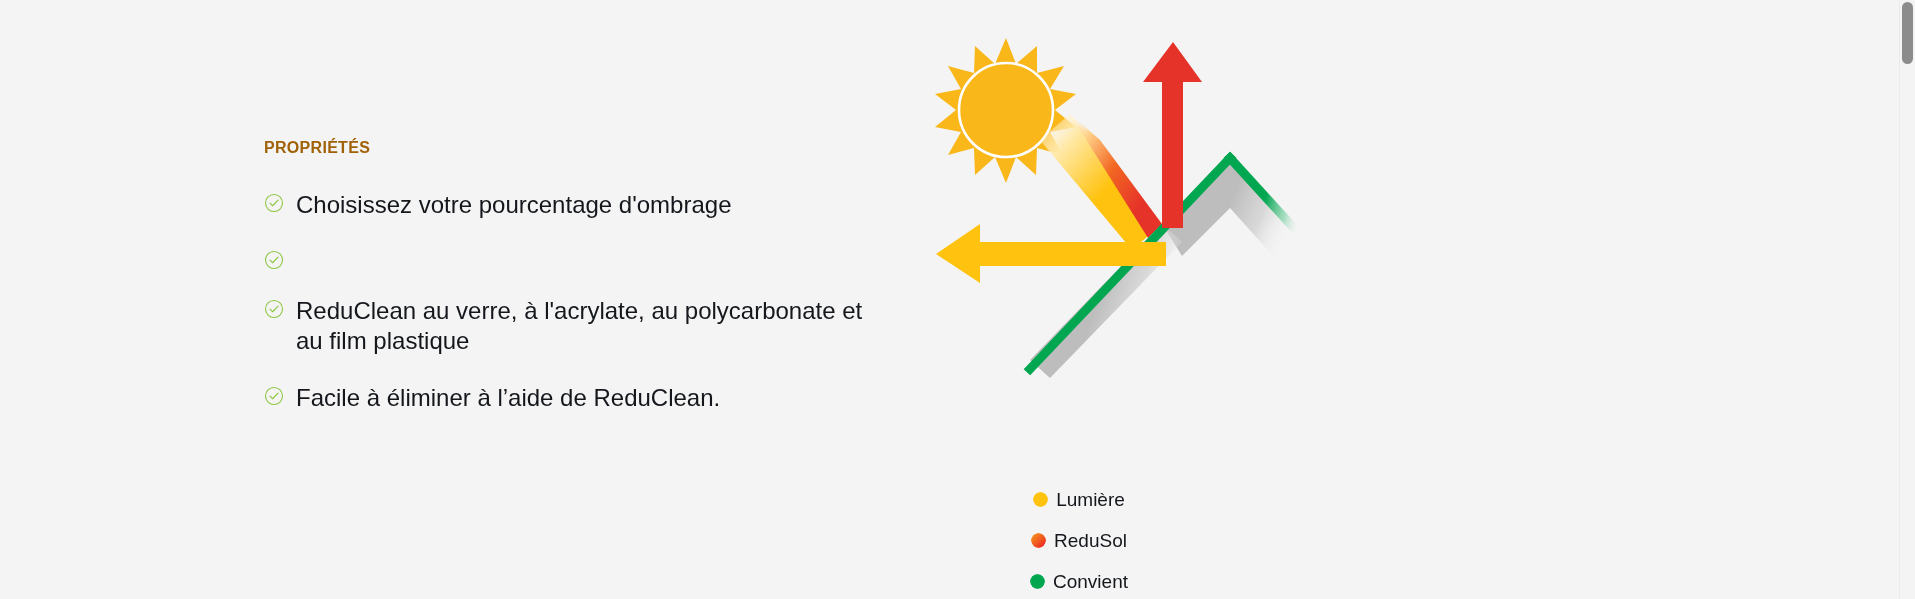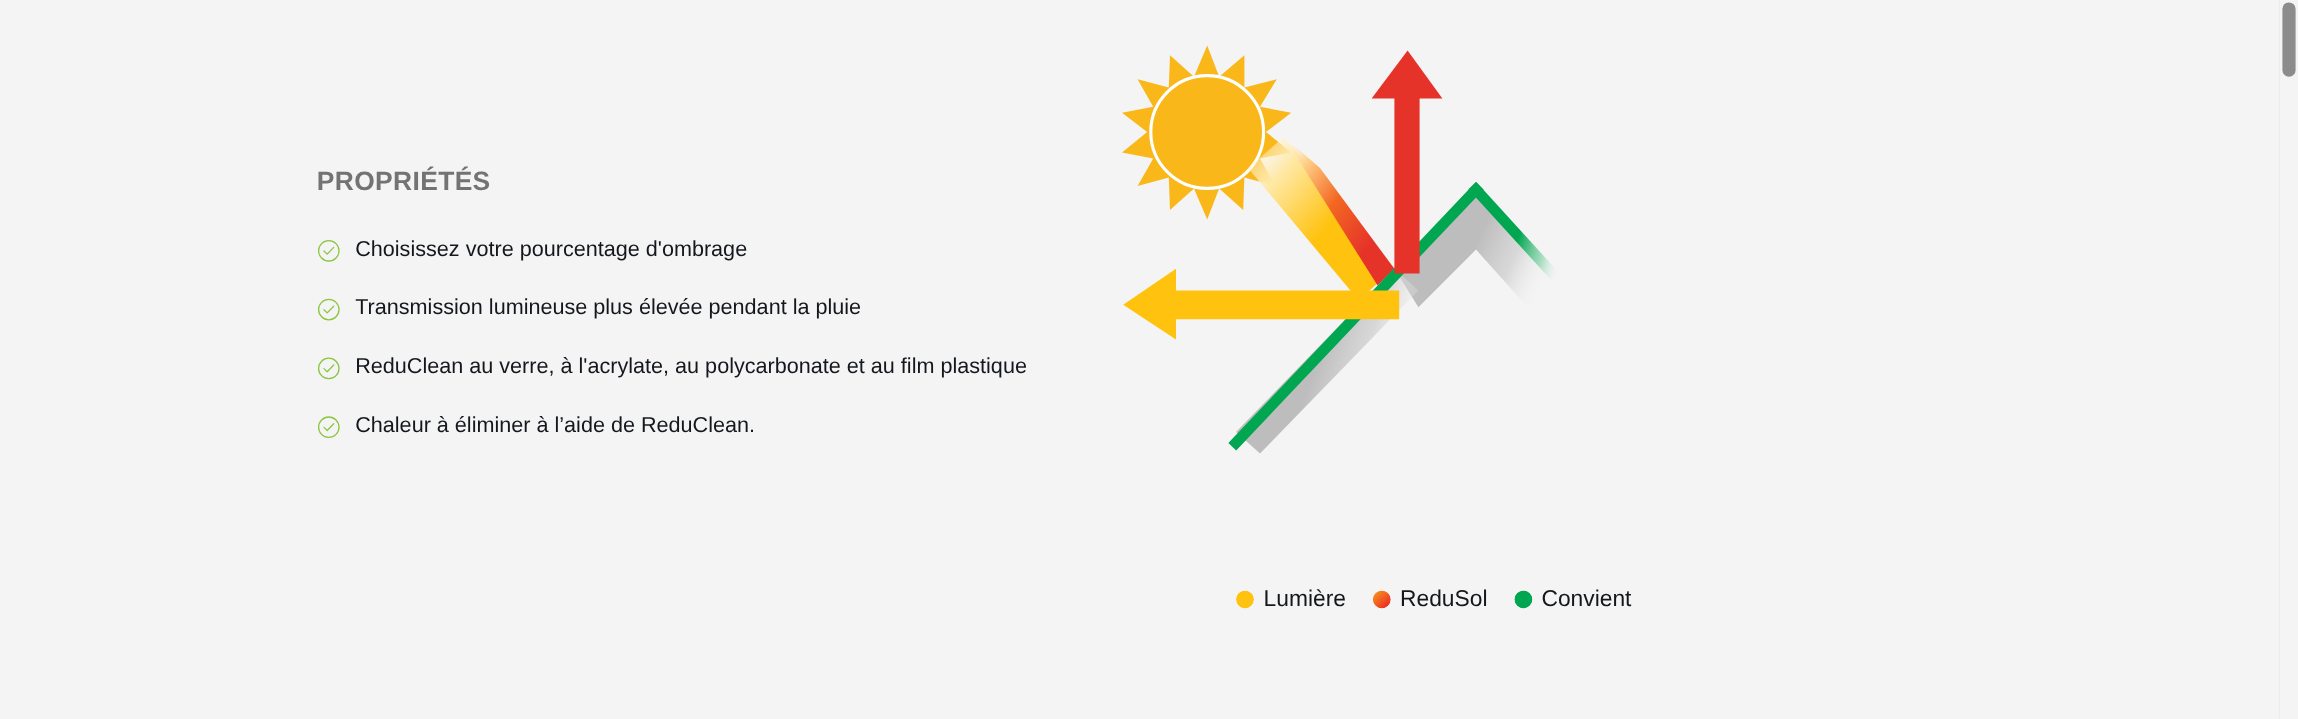"PROPRIÉTÉS" .props-title { color: #737373 -> #a16207; font-size: 22px -> 16px }
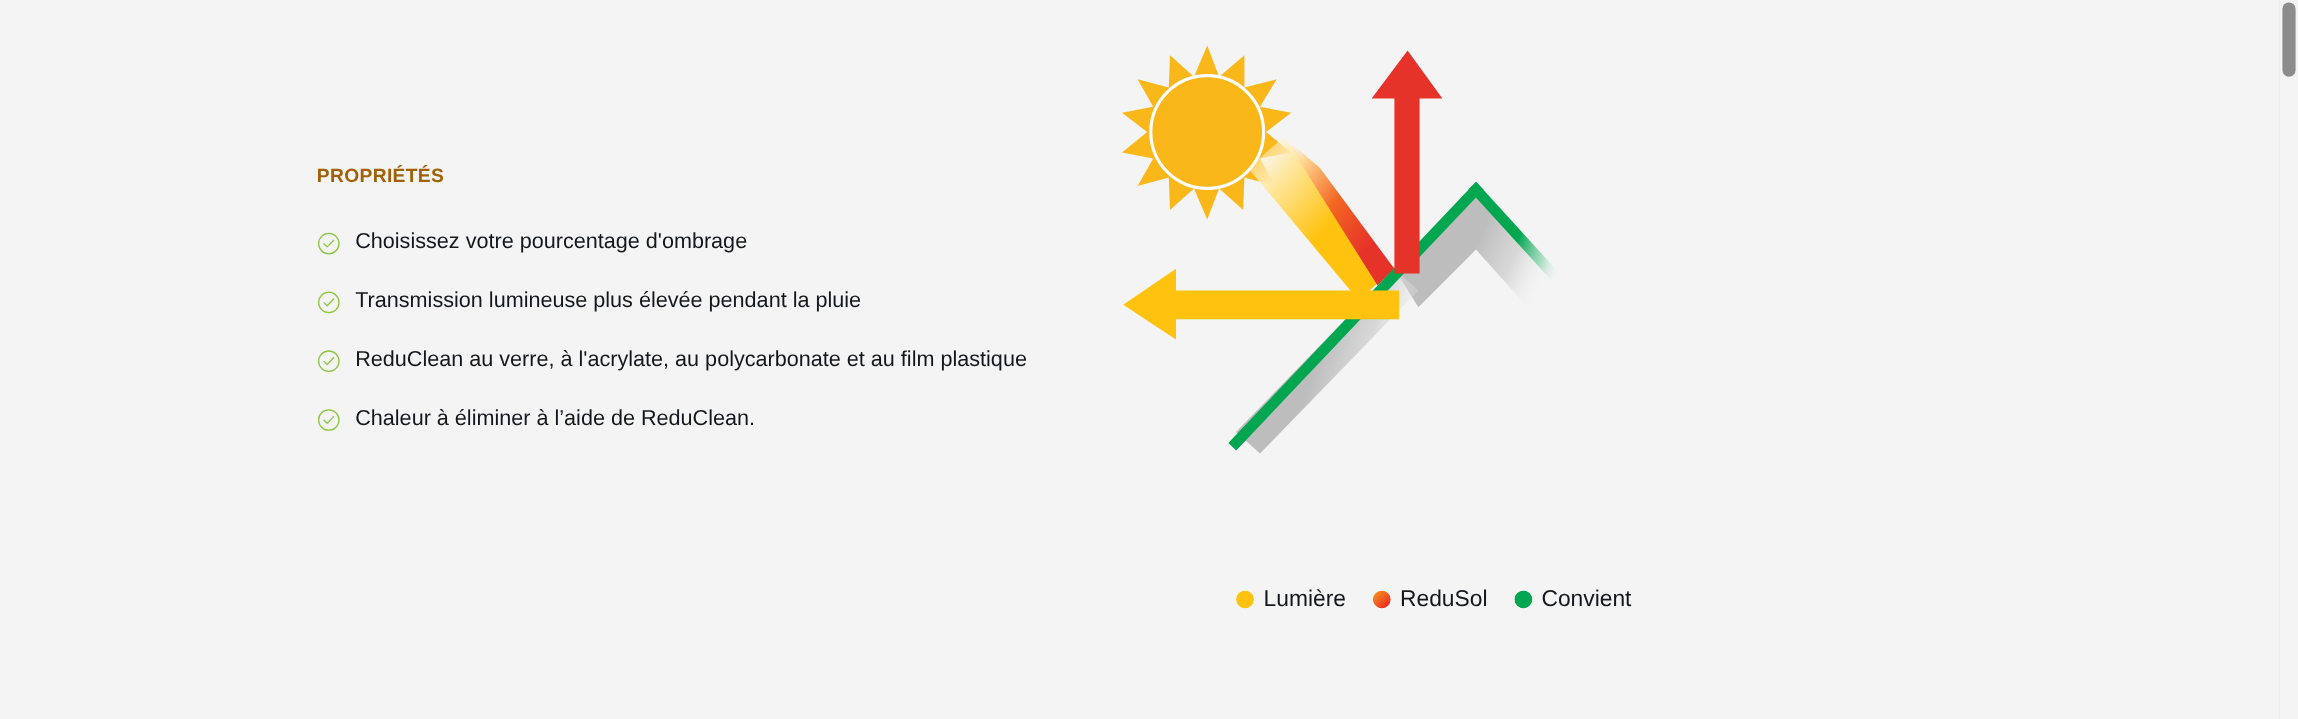"Choisissez votre pourcentage d'ombrage" .props-text { font-size: 18px -> 24px }
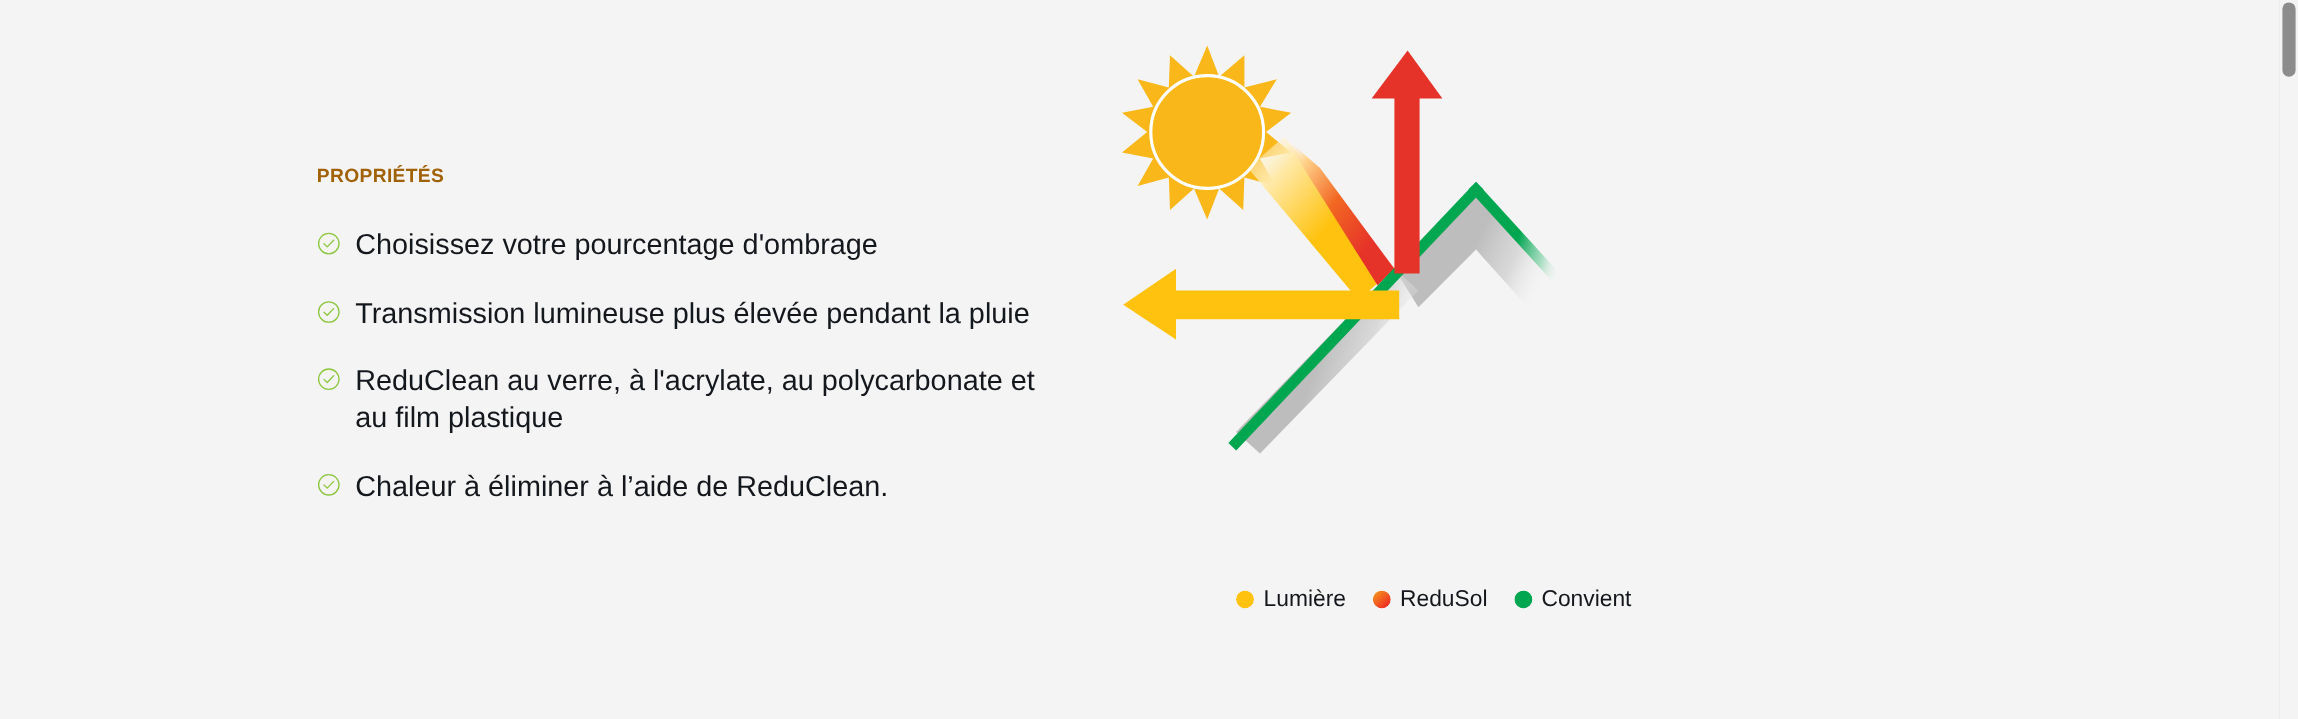"Transmission lumineuse plus élevée" span.props-text { html: <span>Transmission lumineuse plus élevée pendant la pluie</span> -> none }
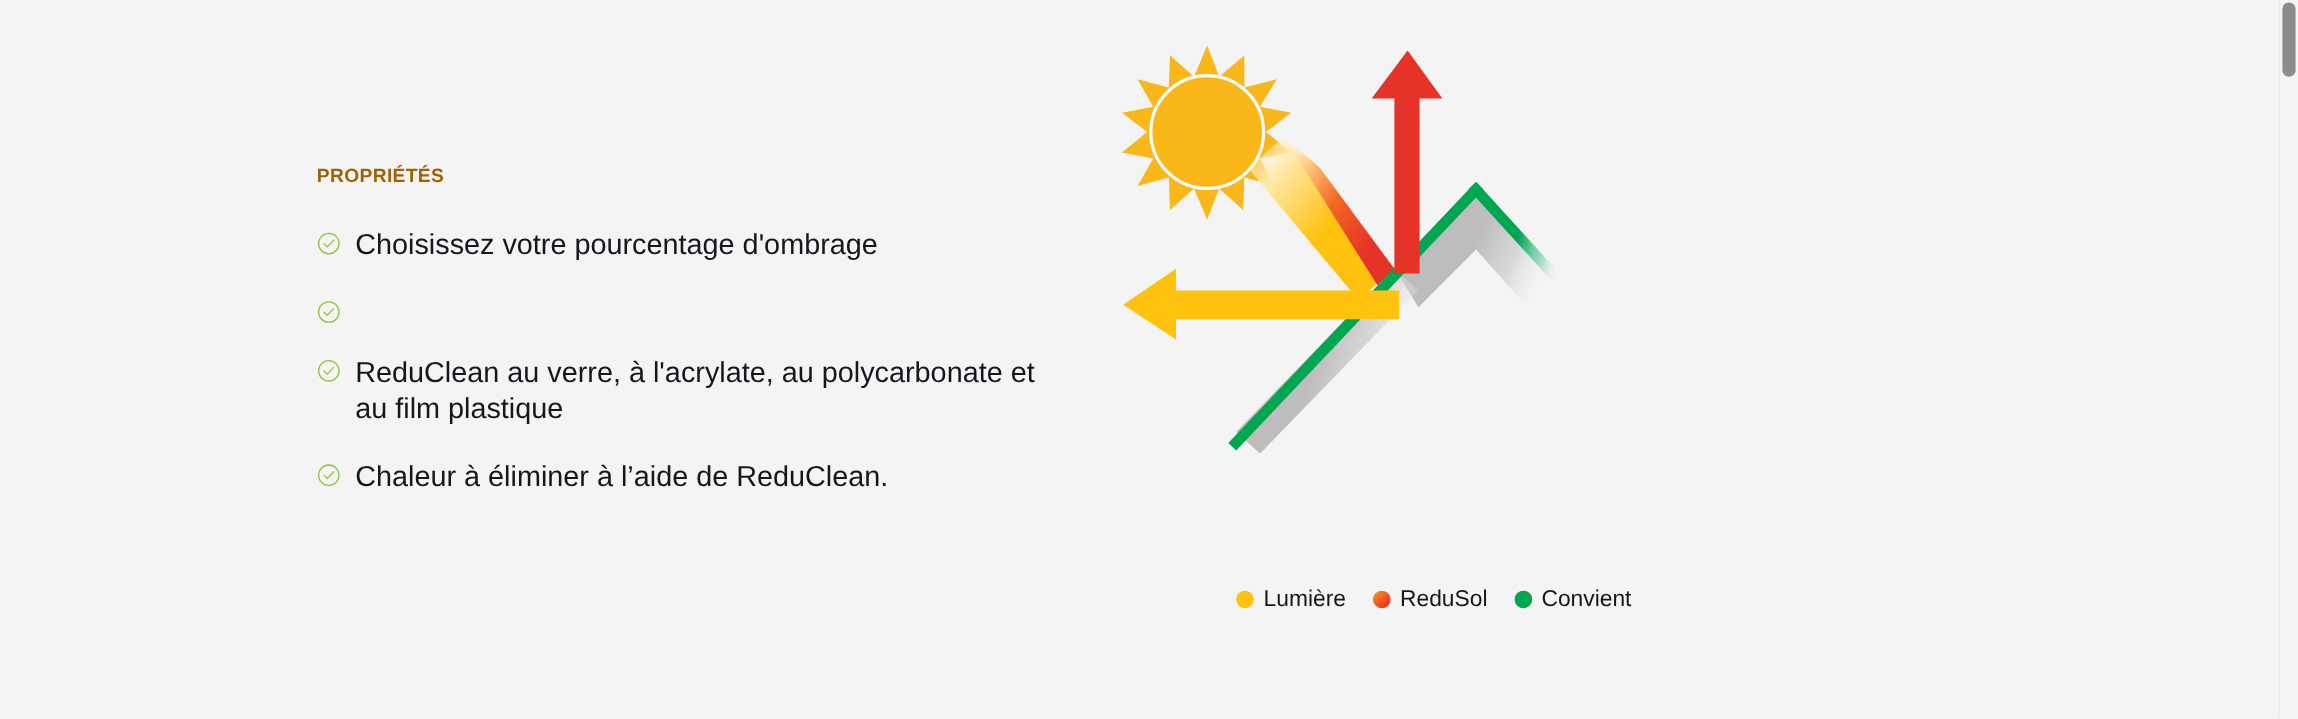"Chaleur à éliminer à l’aide" span.props-text { text: Chaleur -> Facile }
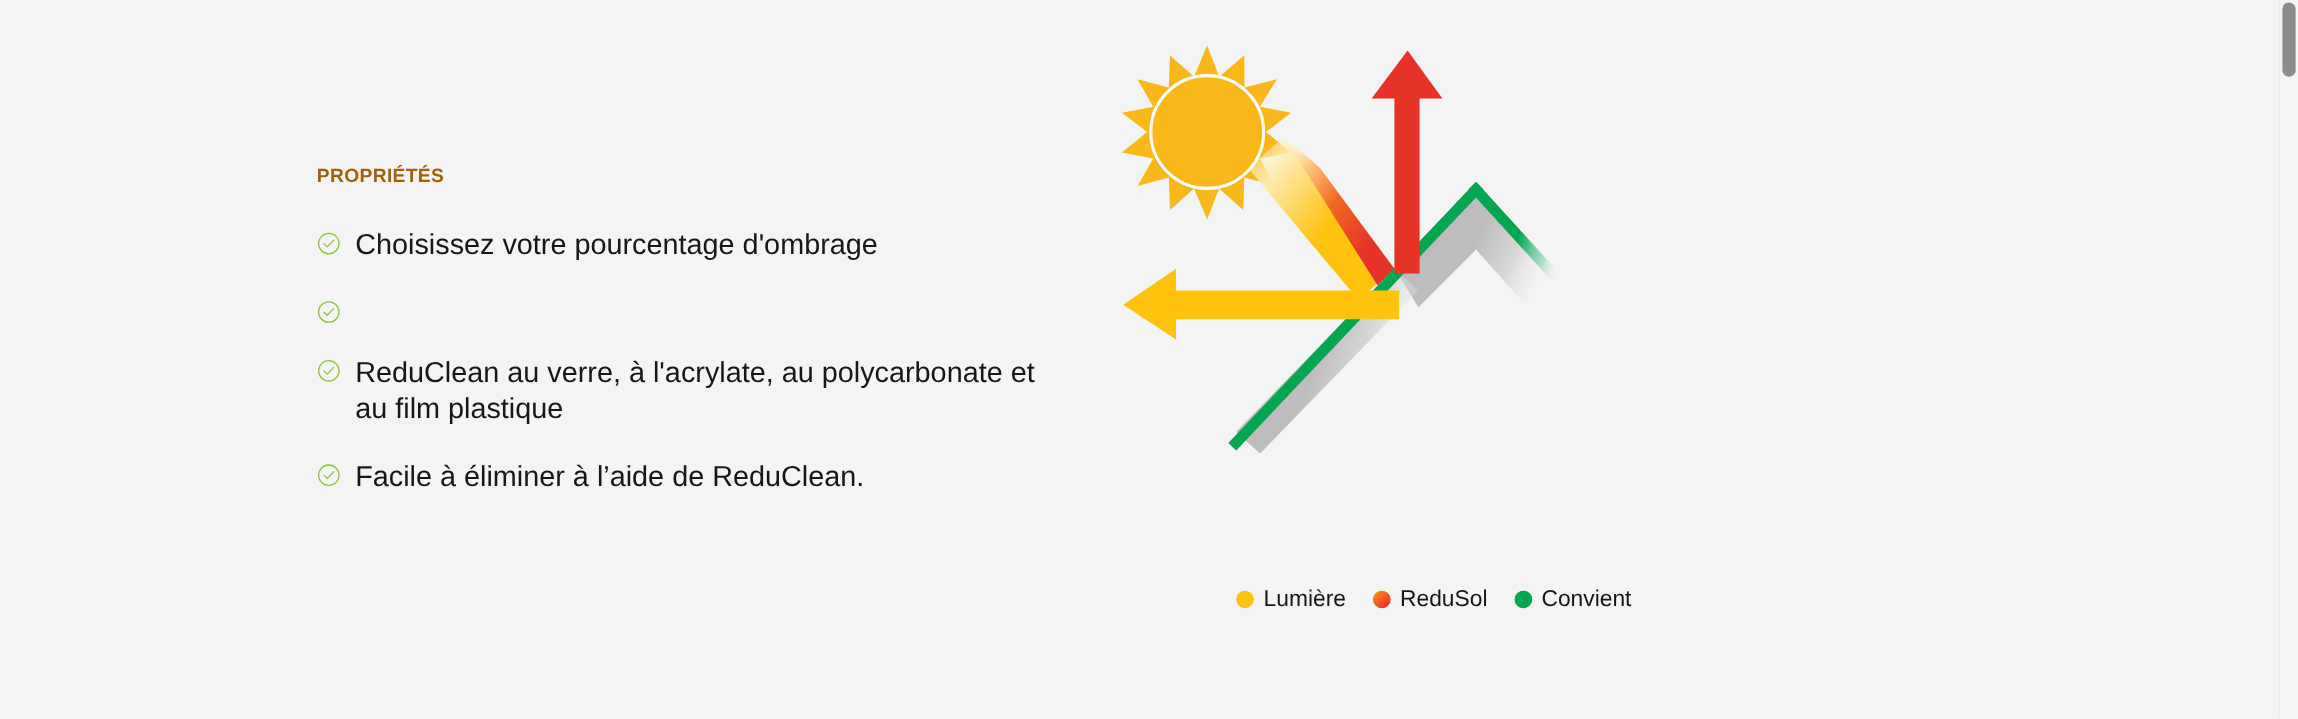"Lumière" .legend { flex-direction: none -> column }
